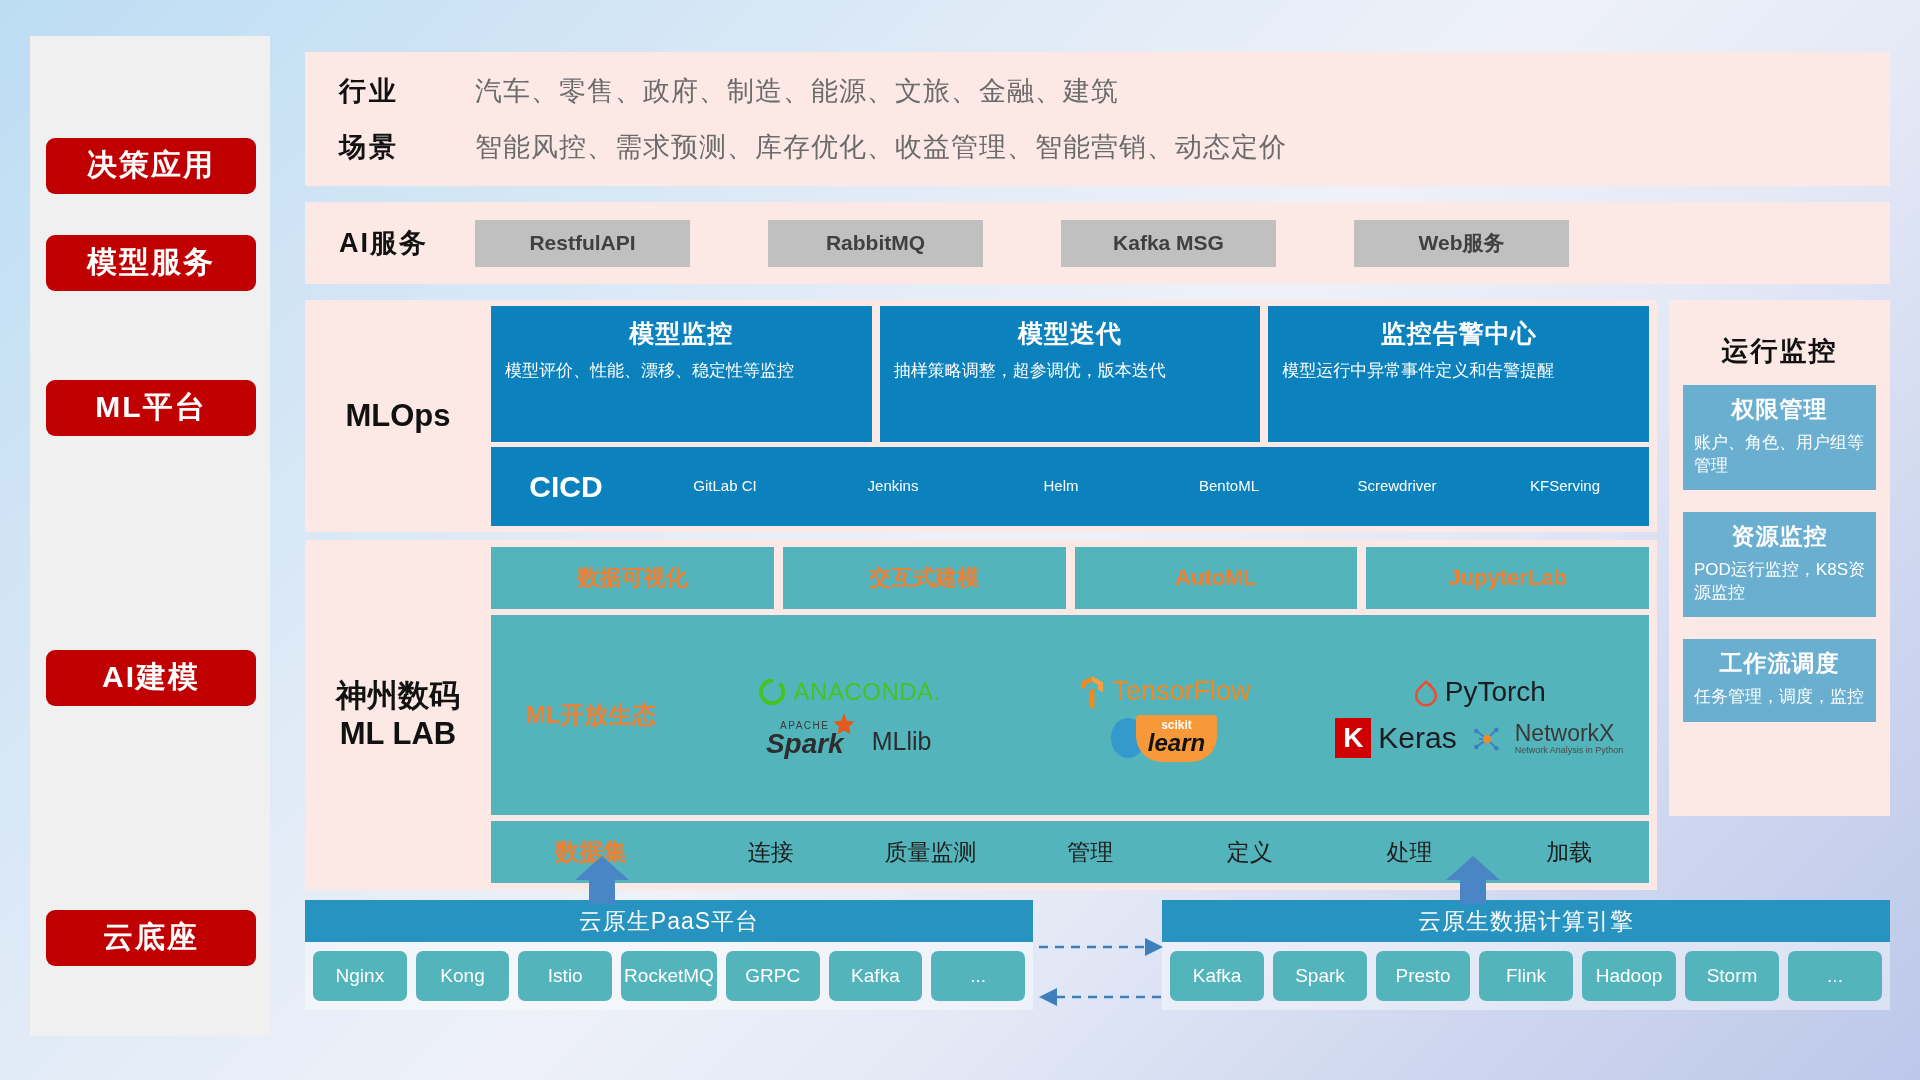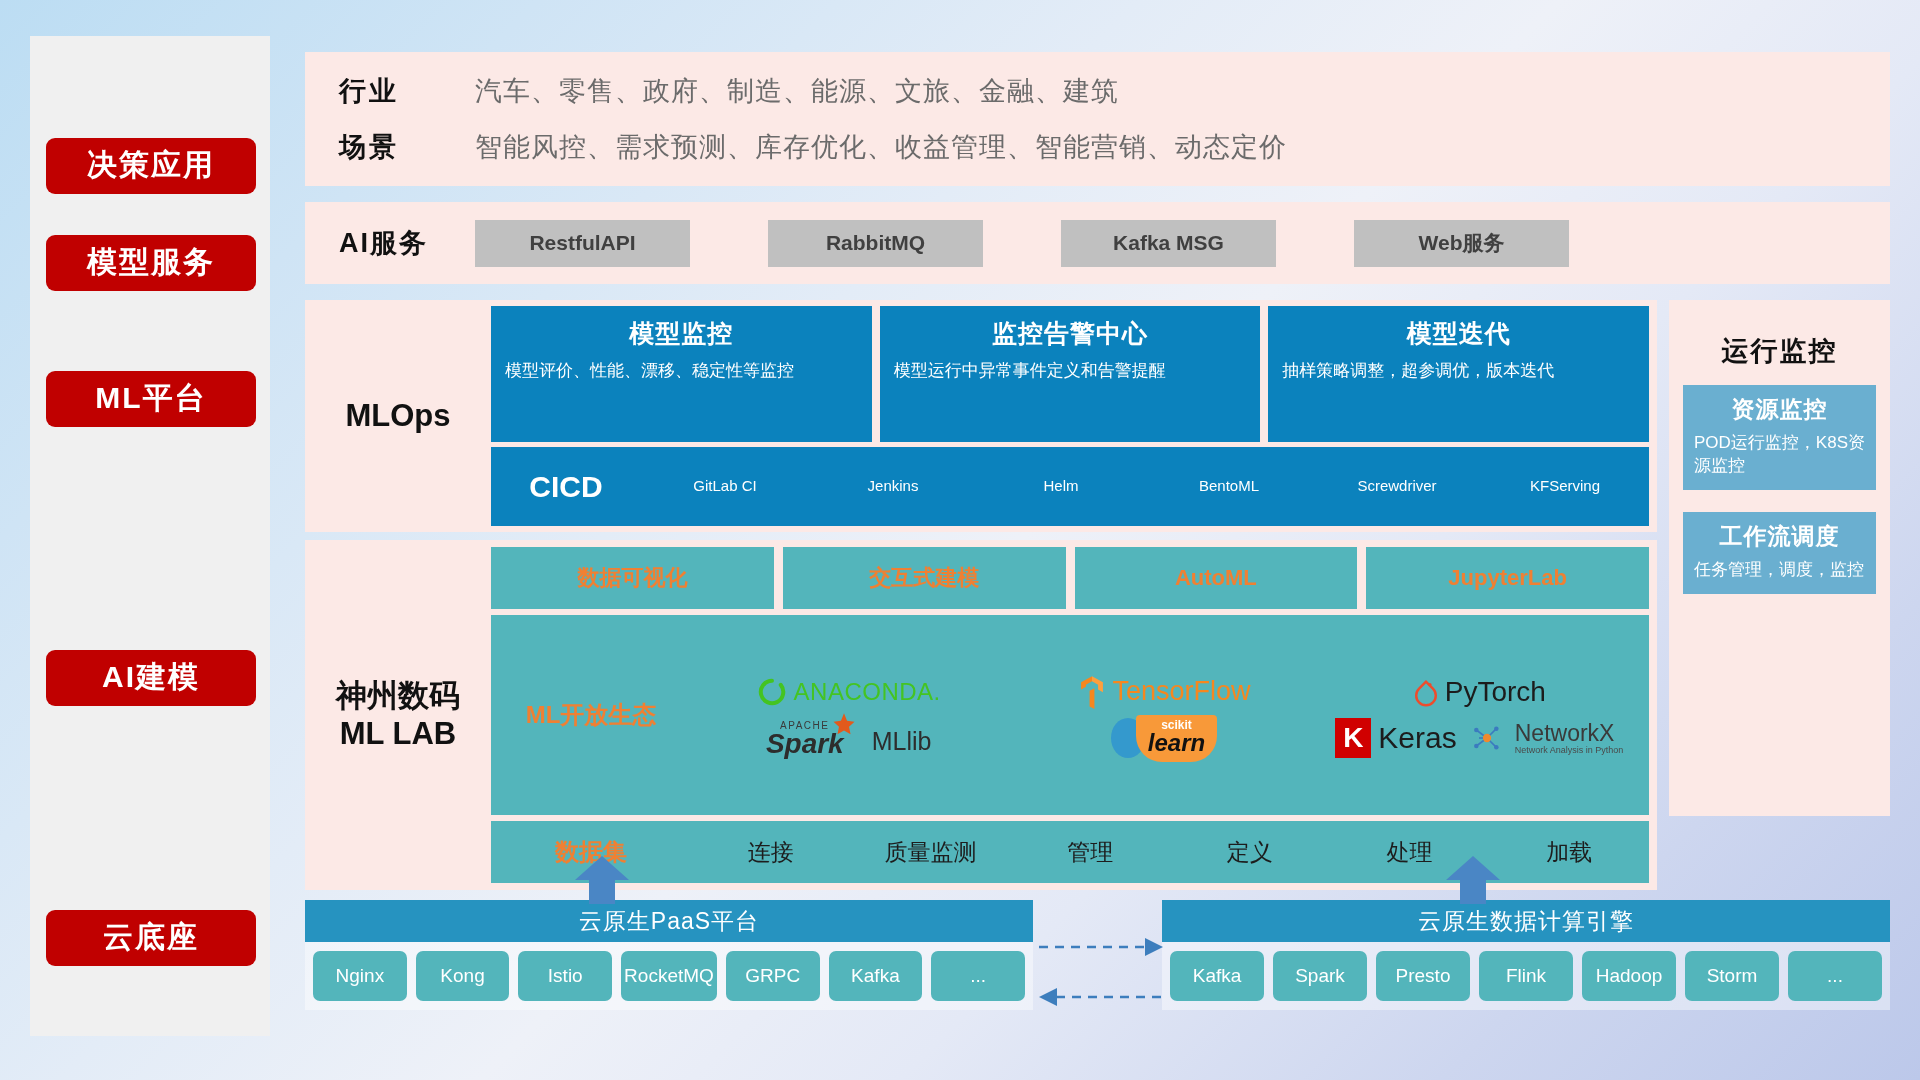"监控告警中心" div.mlops-card { order: before "模型迭代" -> after "模型迭代" }
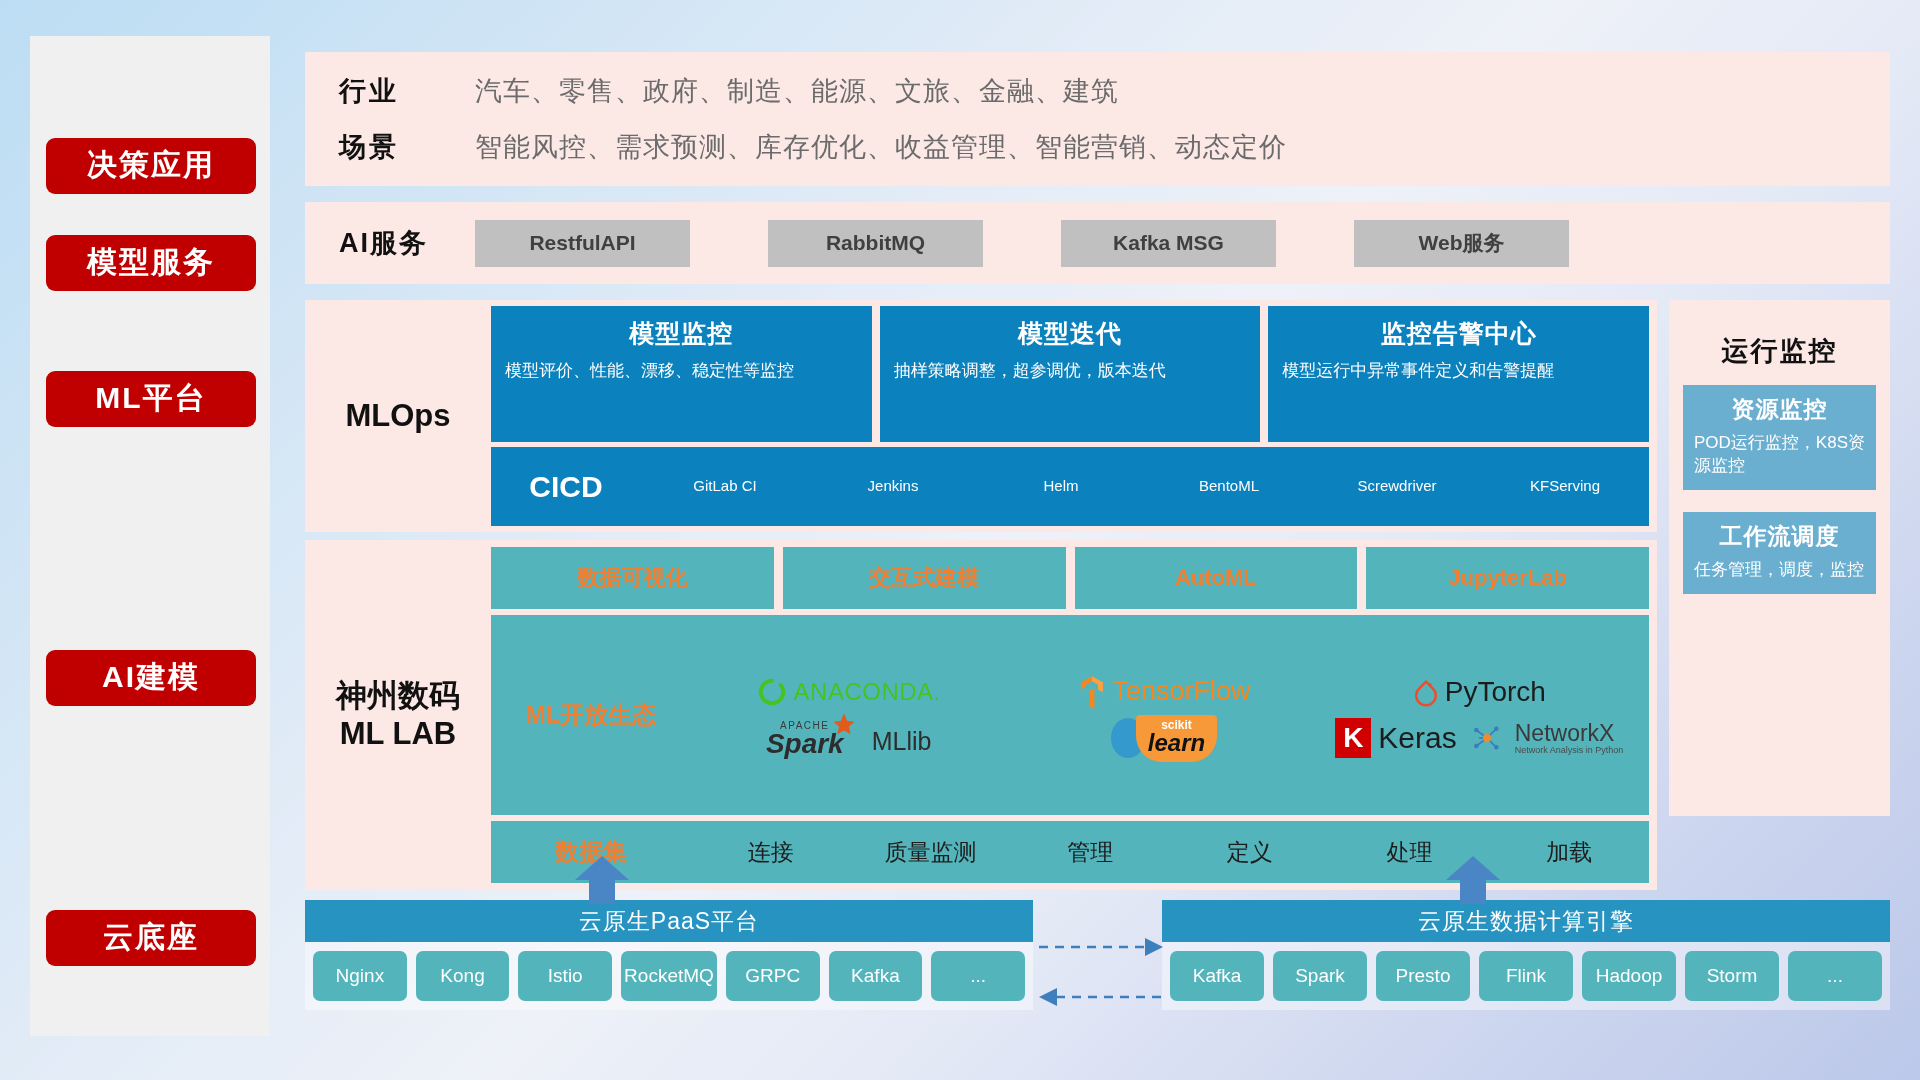"ML平台" div.rail-slot { top: 311px -> 320px }
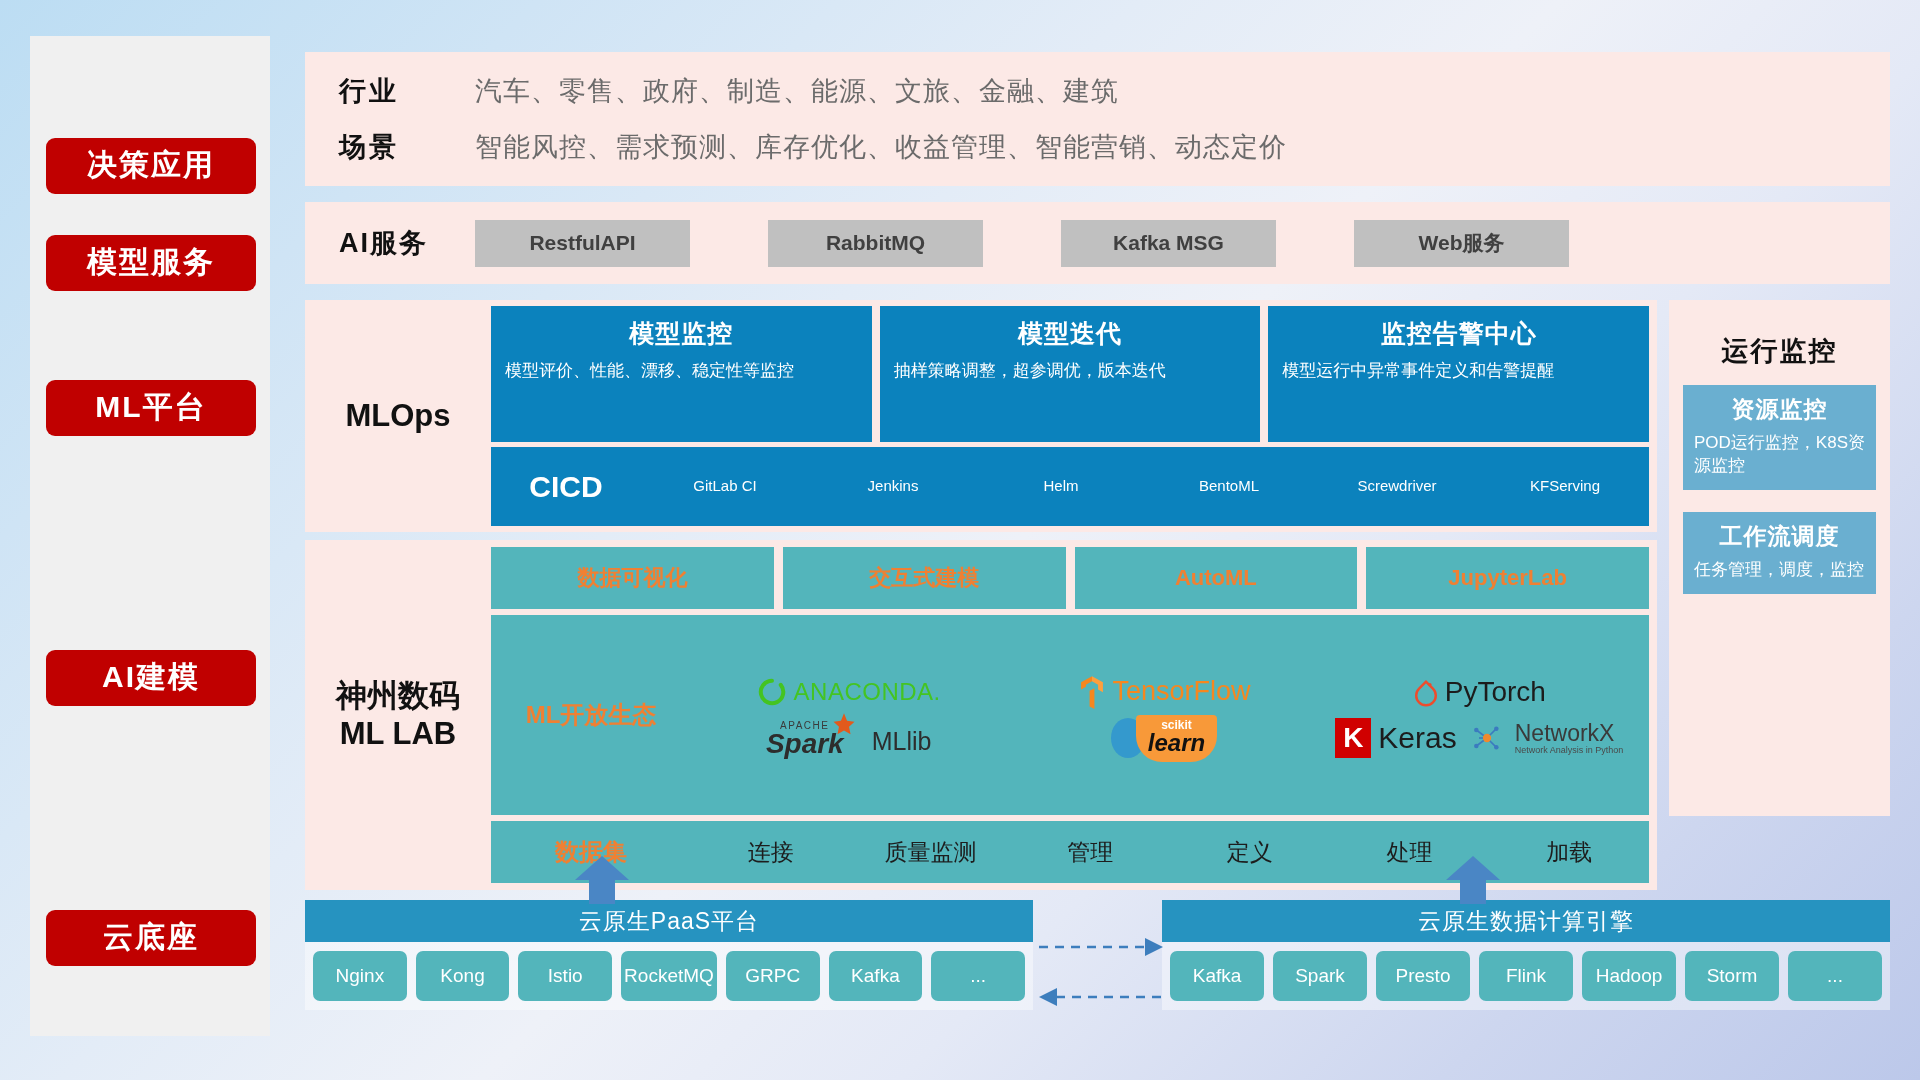"权限管理" div.monitor-card { html: none -> <div> <div>权限管理</div> <div>账户、角色、用户组等管理</div> </div> }
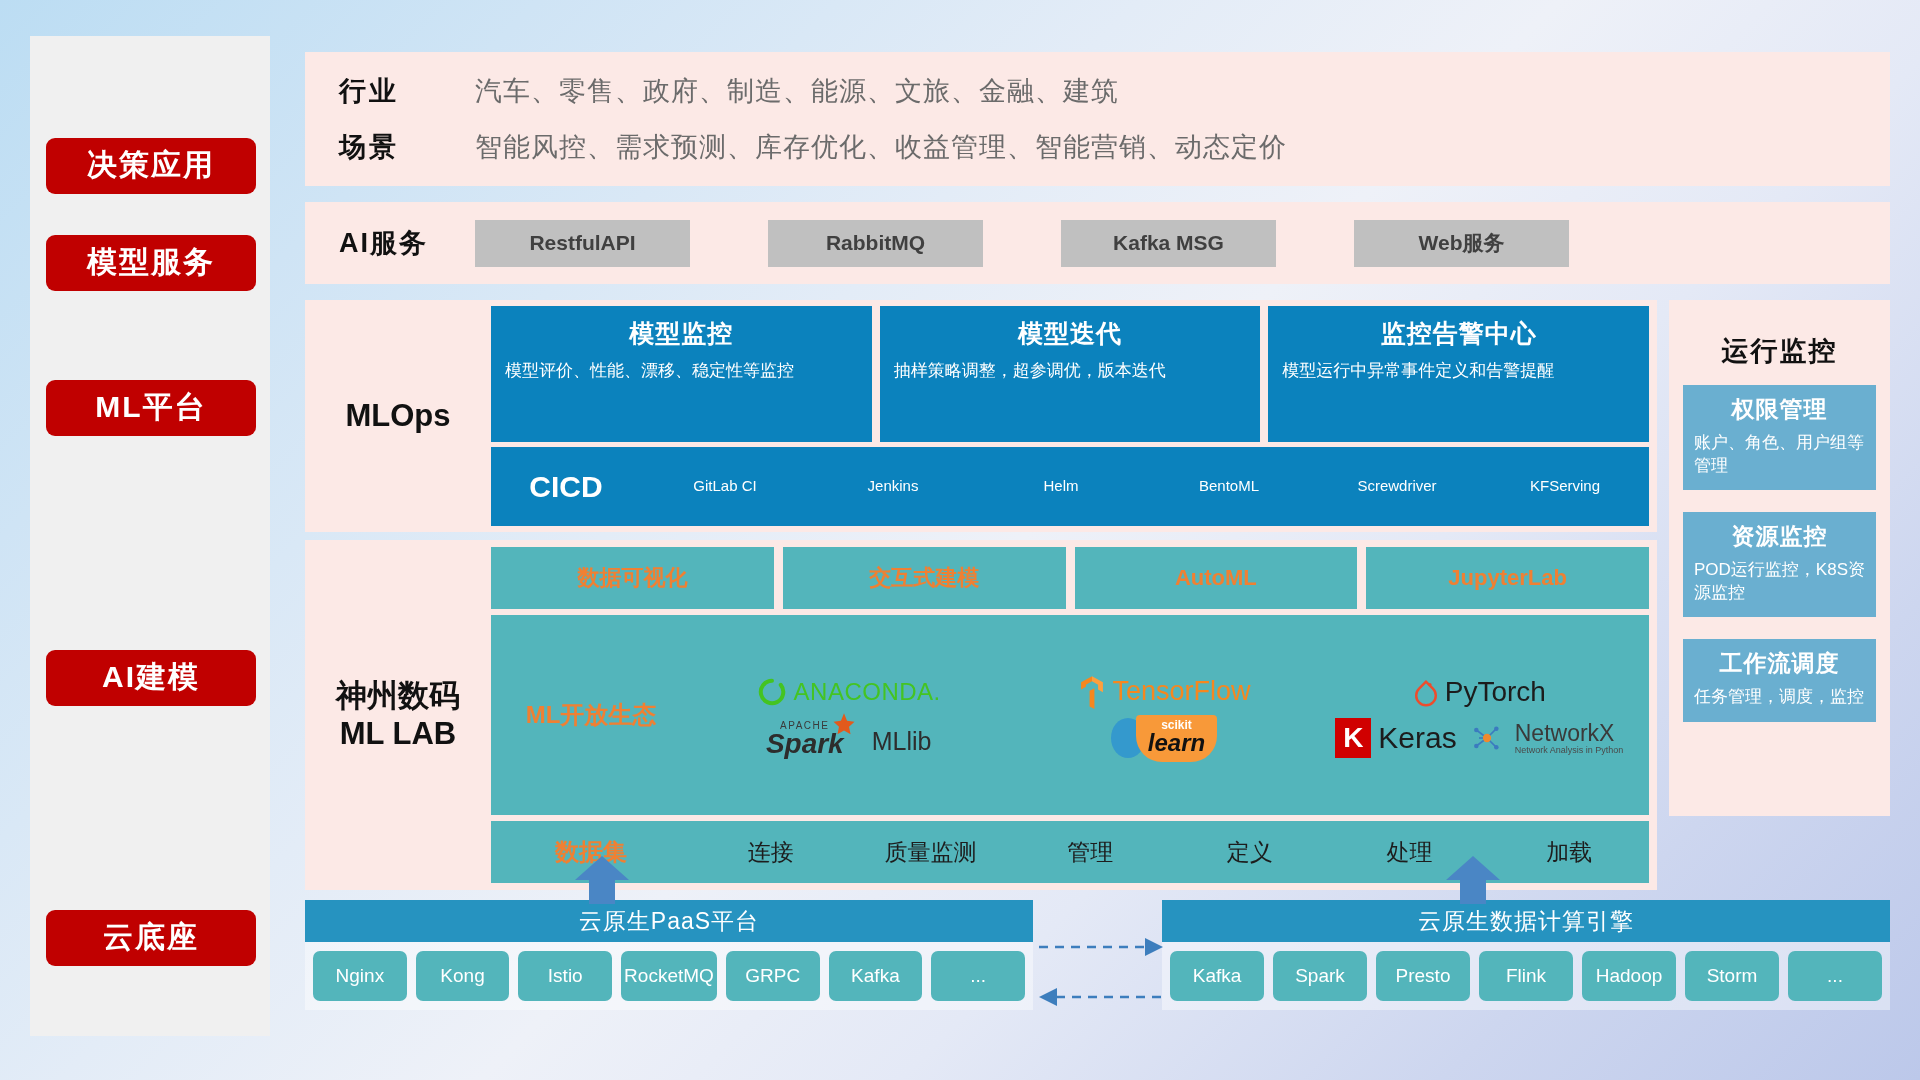"NetworkX" div { align-items: flex-start -> flex-end }
